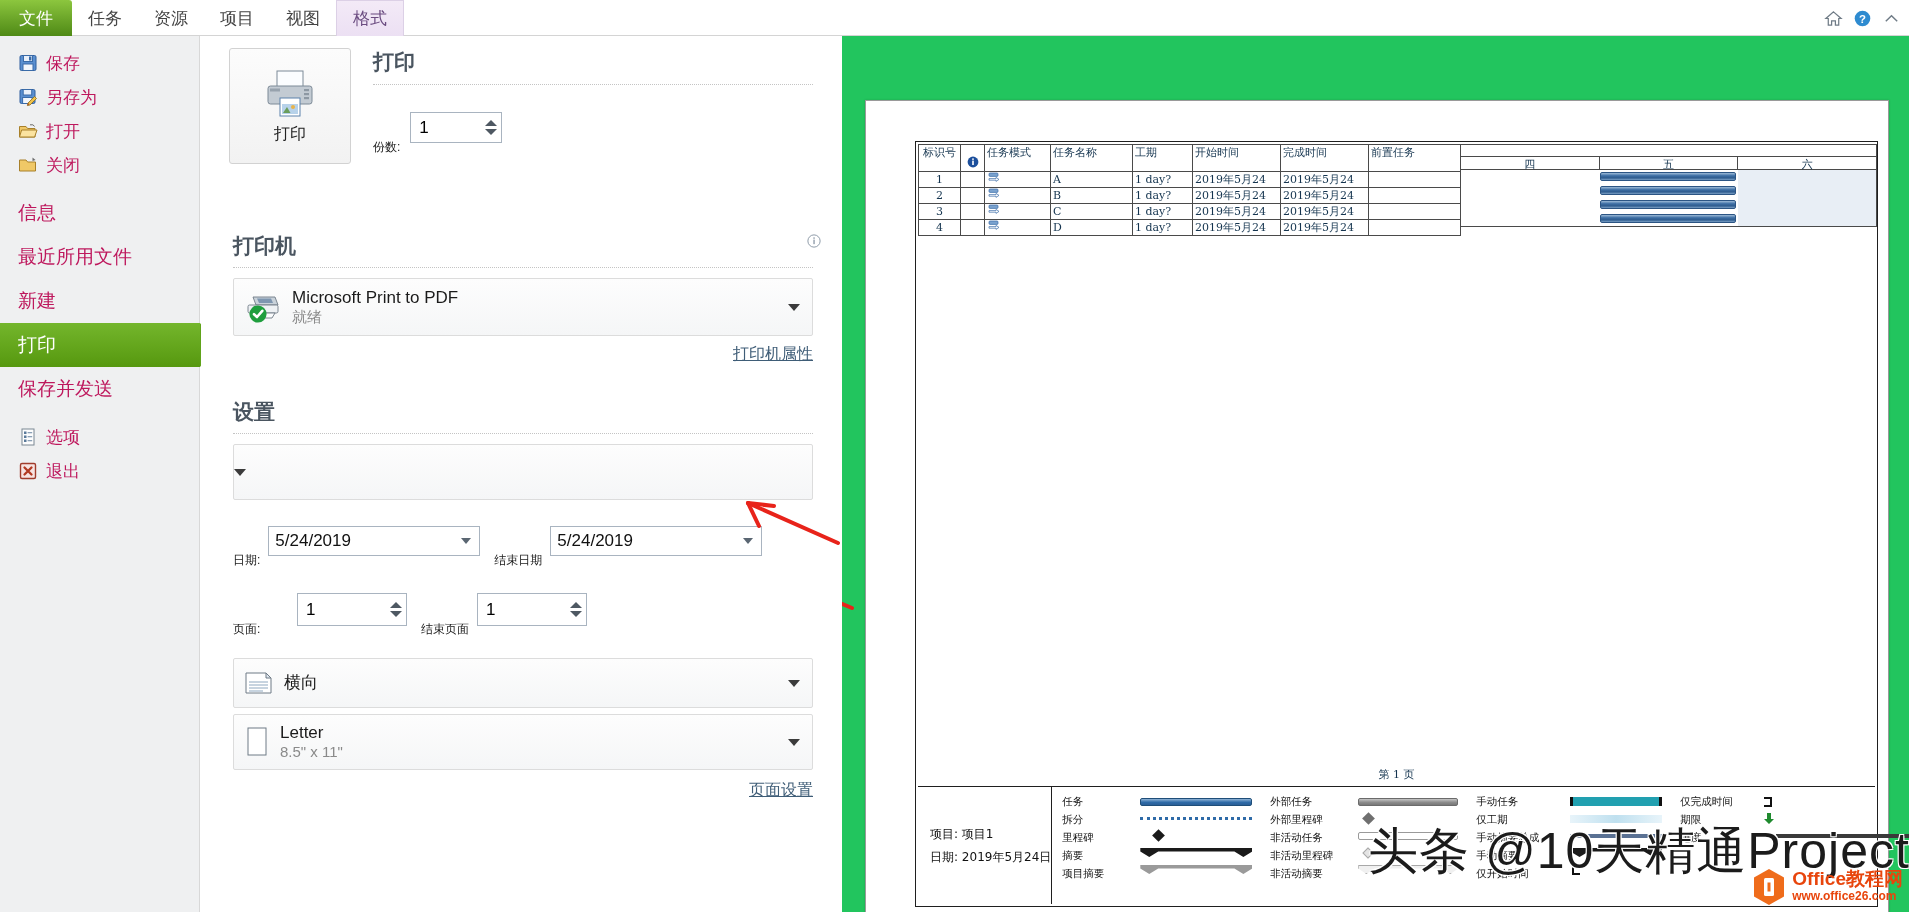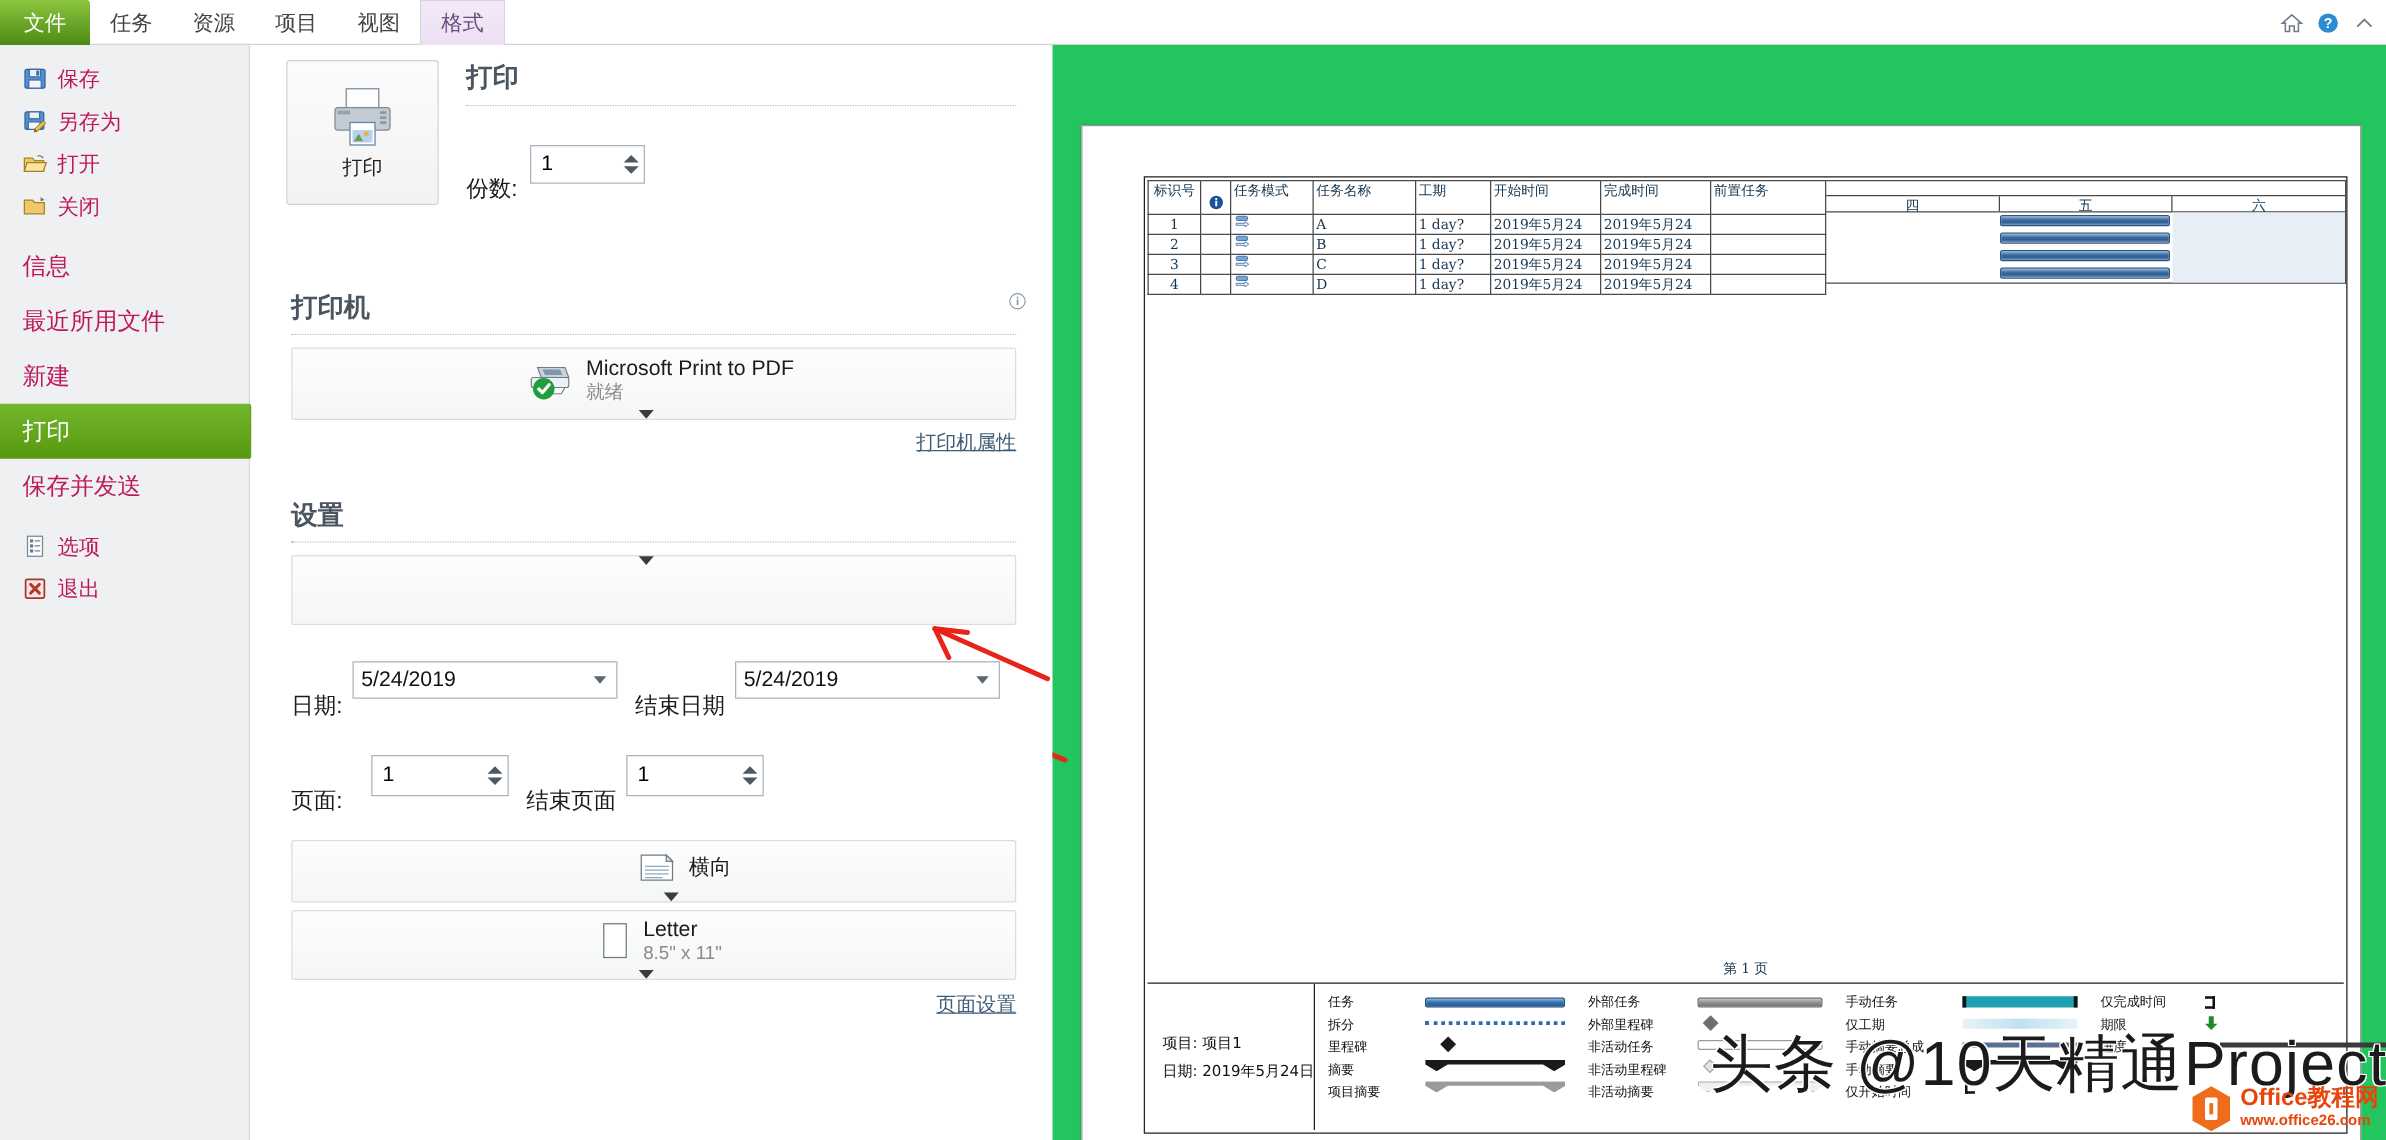"份数:" .fldlabel { font-size: 18px -> 12px }
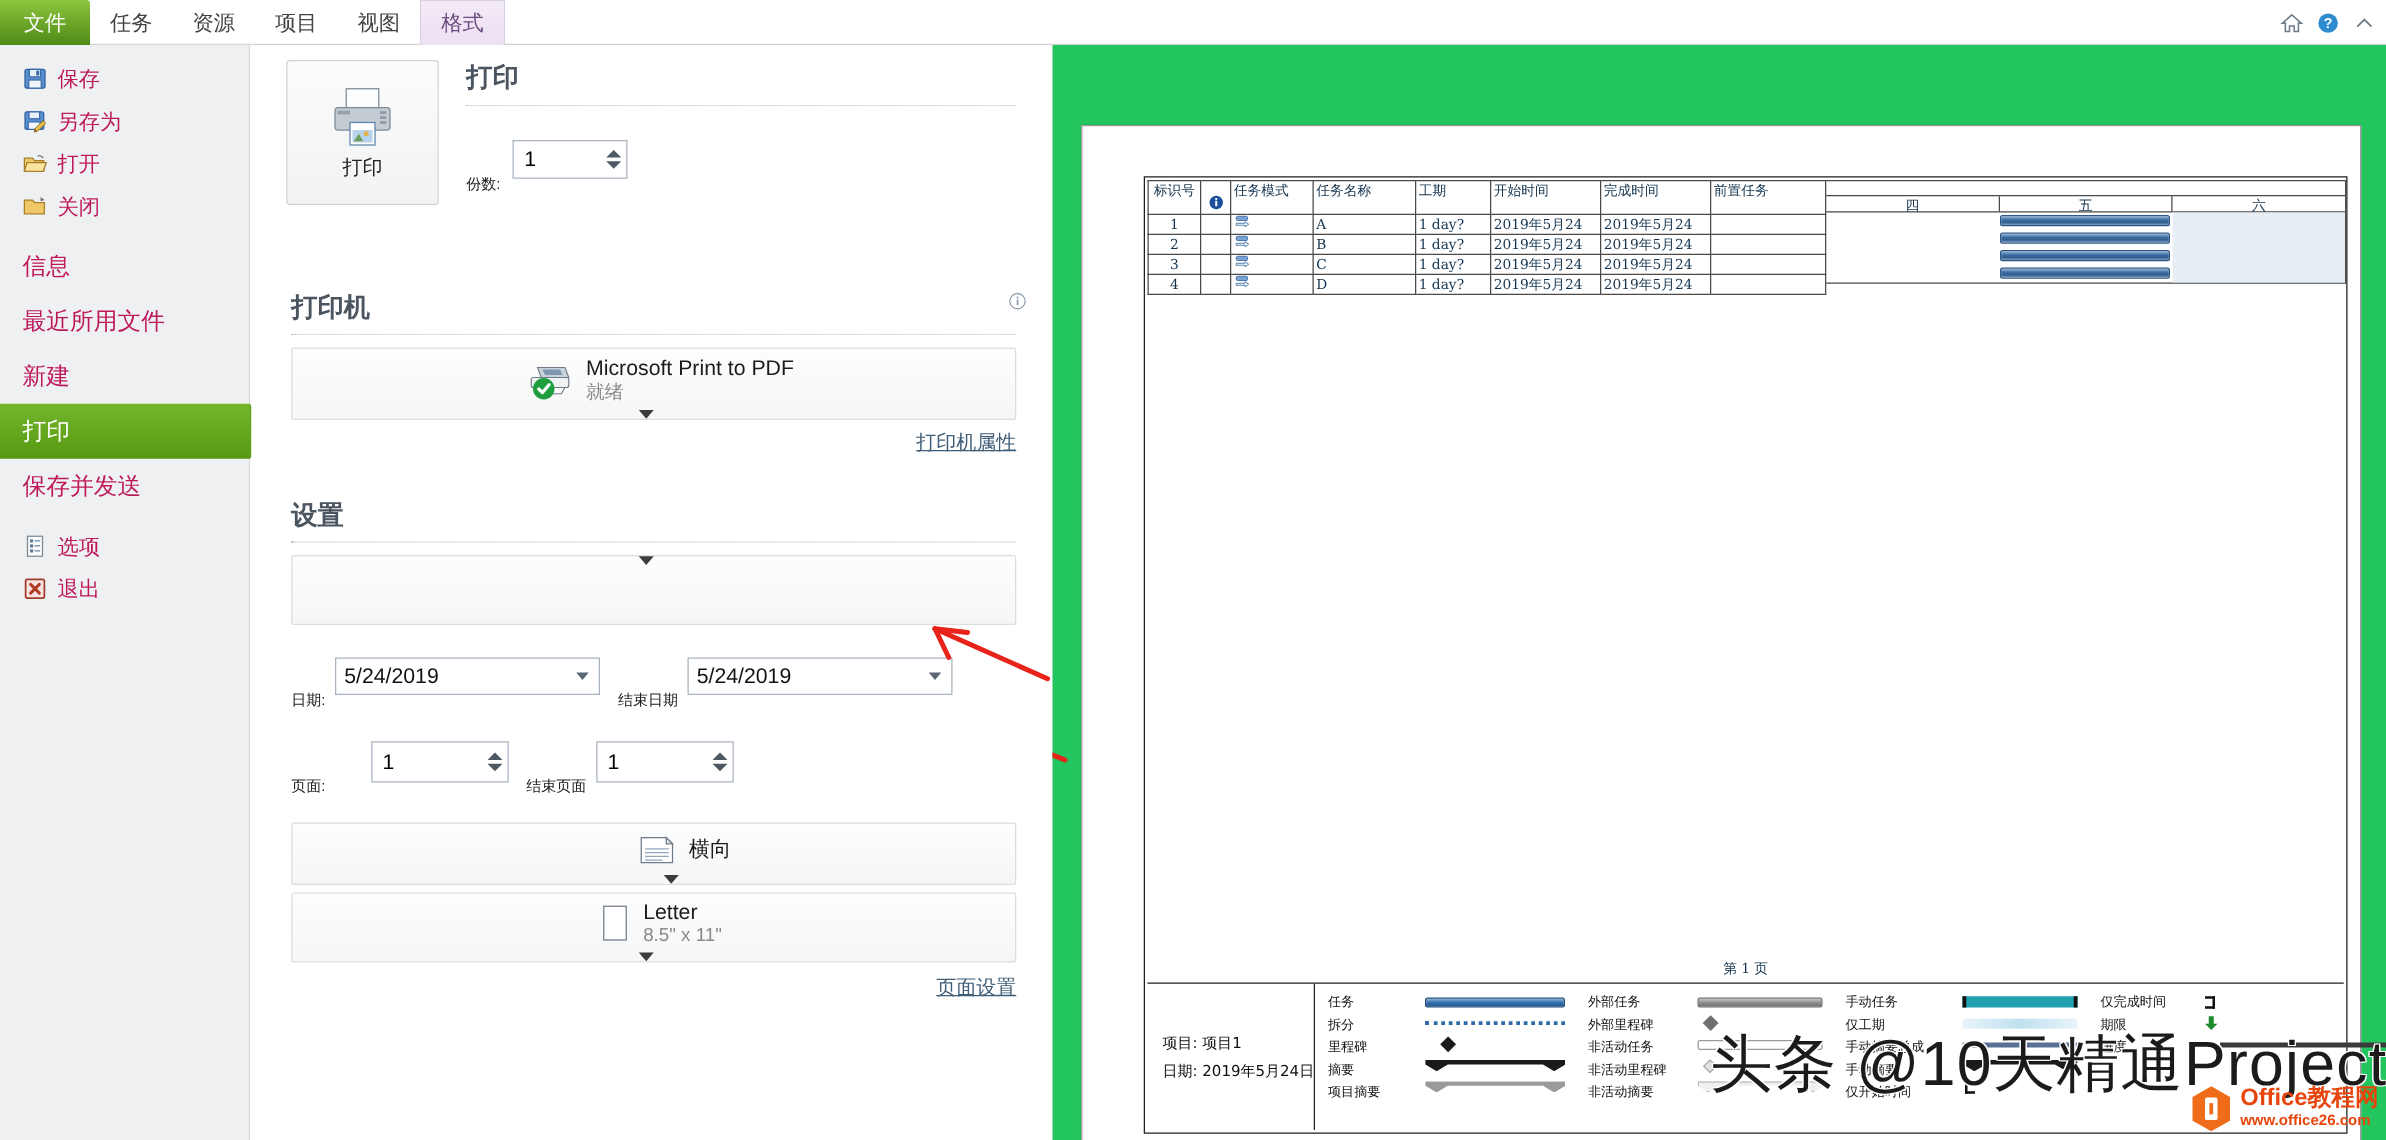"Microsoft Print to PDF" .combo { flex-direction: column -> none }
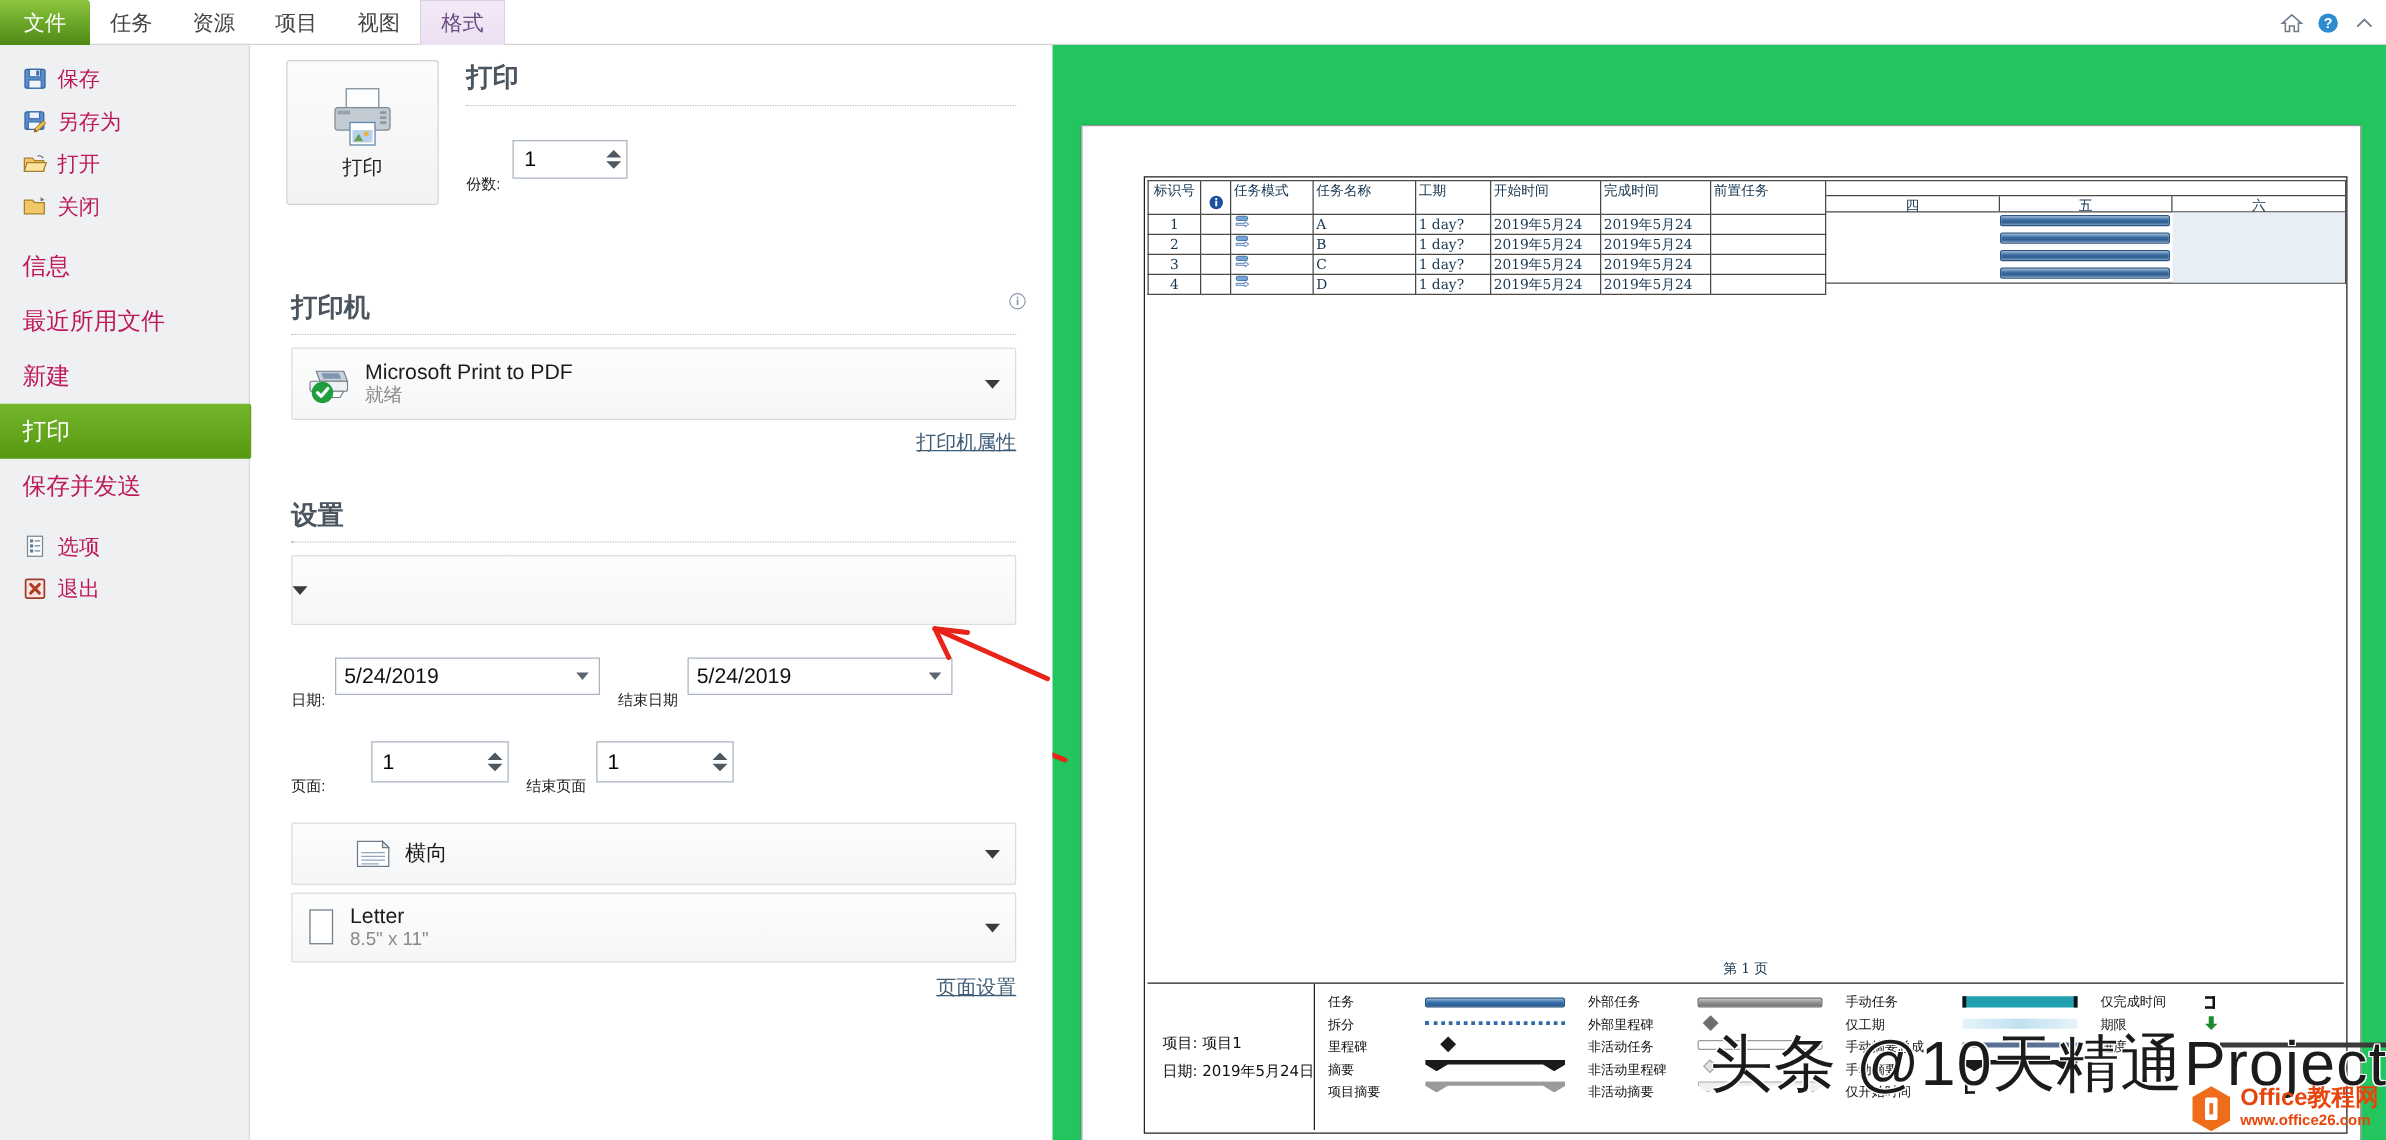"横向" div.combo { padding-left: 40px -> none }
